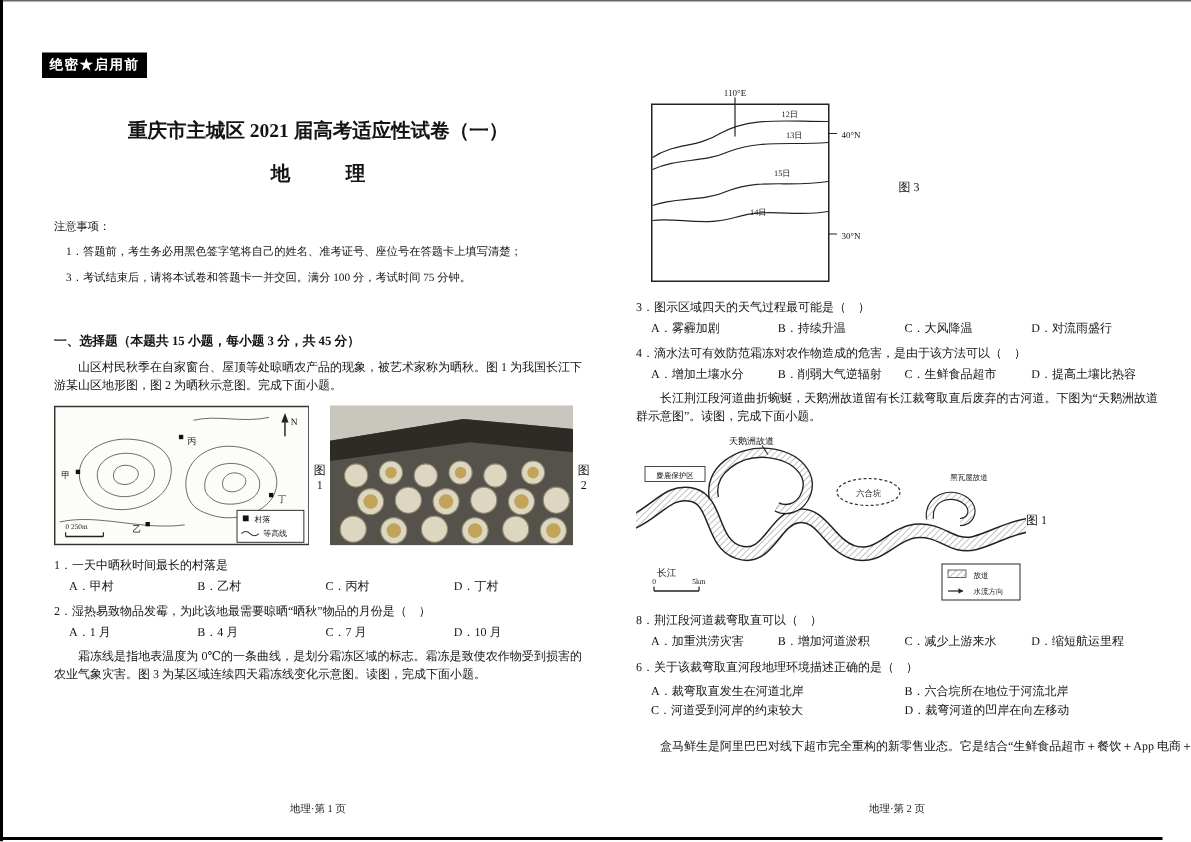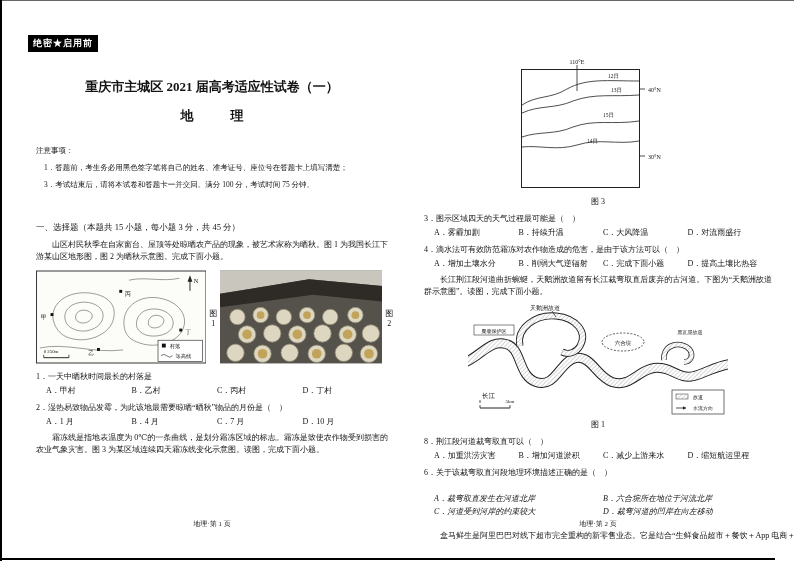"图 3" .figwrap { flex-direction: column -> row }
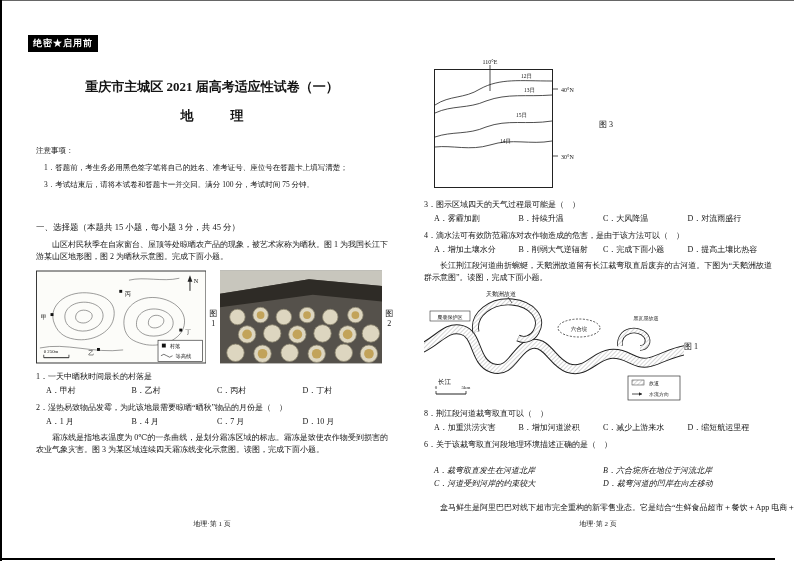"一、选择题（本题共 15 小题，每小题 3 分，共" .section { font-weight: normal -> bold }
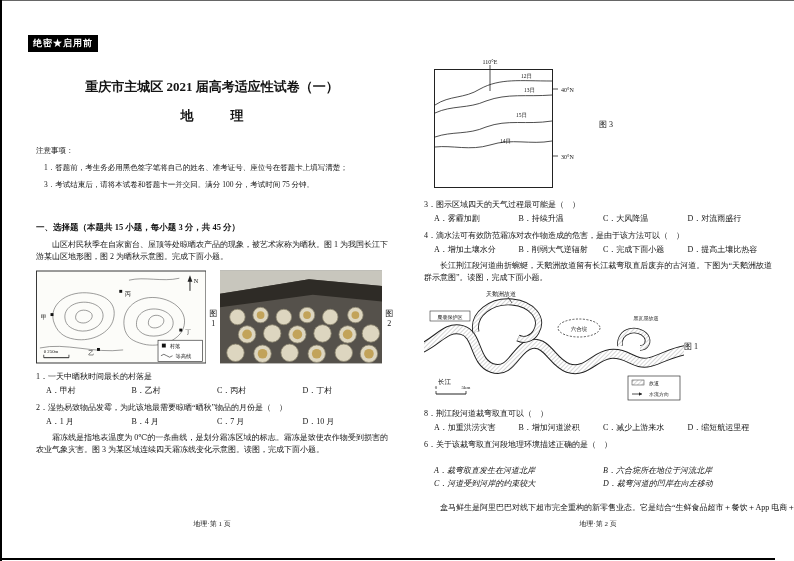"C．完成下面小题" span { text: 完成下面小题 -> 生鲜食品超市 }
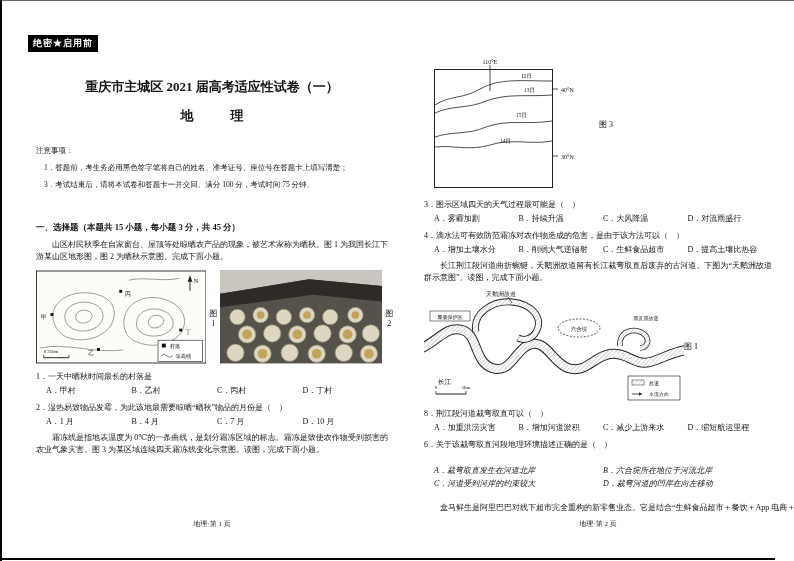"A．裁弯取直发生在河道北岸" .opts2 { font-style: italic -> none; margin-top: 13px -> 3px }
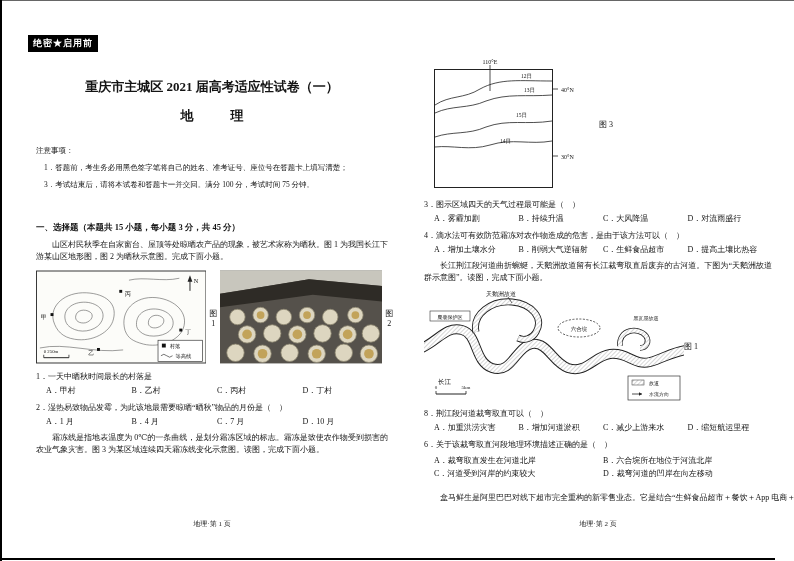"地理·第 1 页" .footer { bottom: 32px -> 17px }
